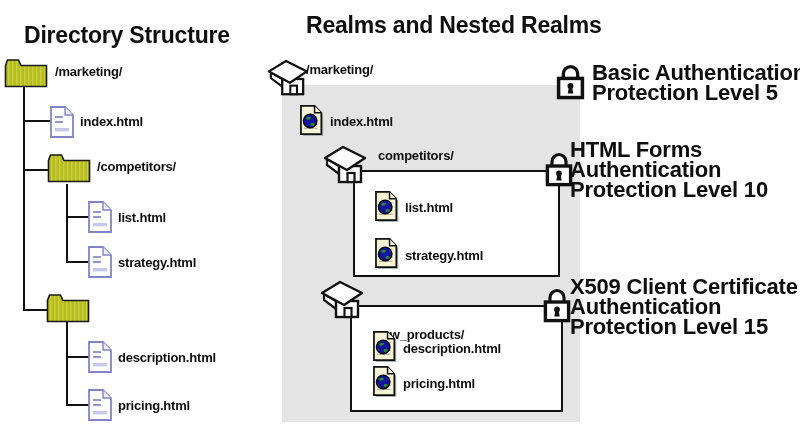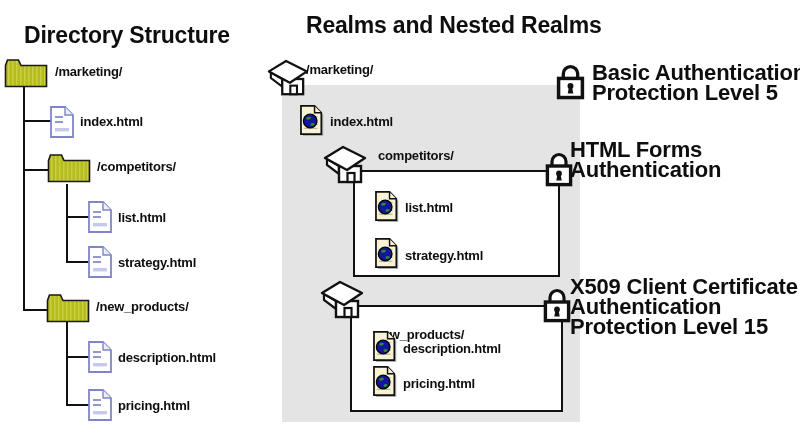"Protection Level 10" div { html: none -> <div>Protection Level 10</div> }
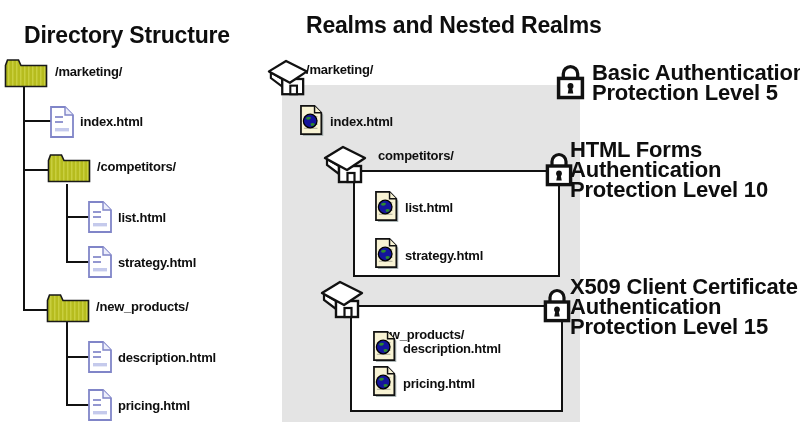"/new_products/" div.lbl { html: <div>/new_products/</div> -> none }
